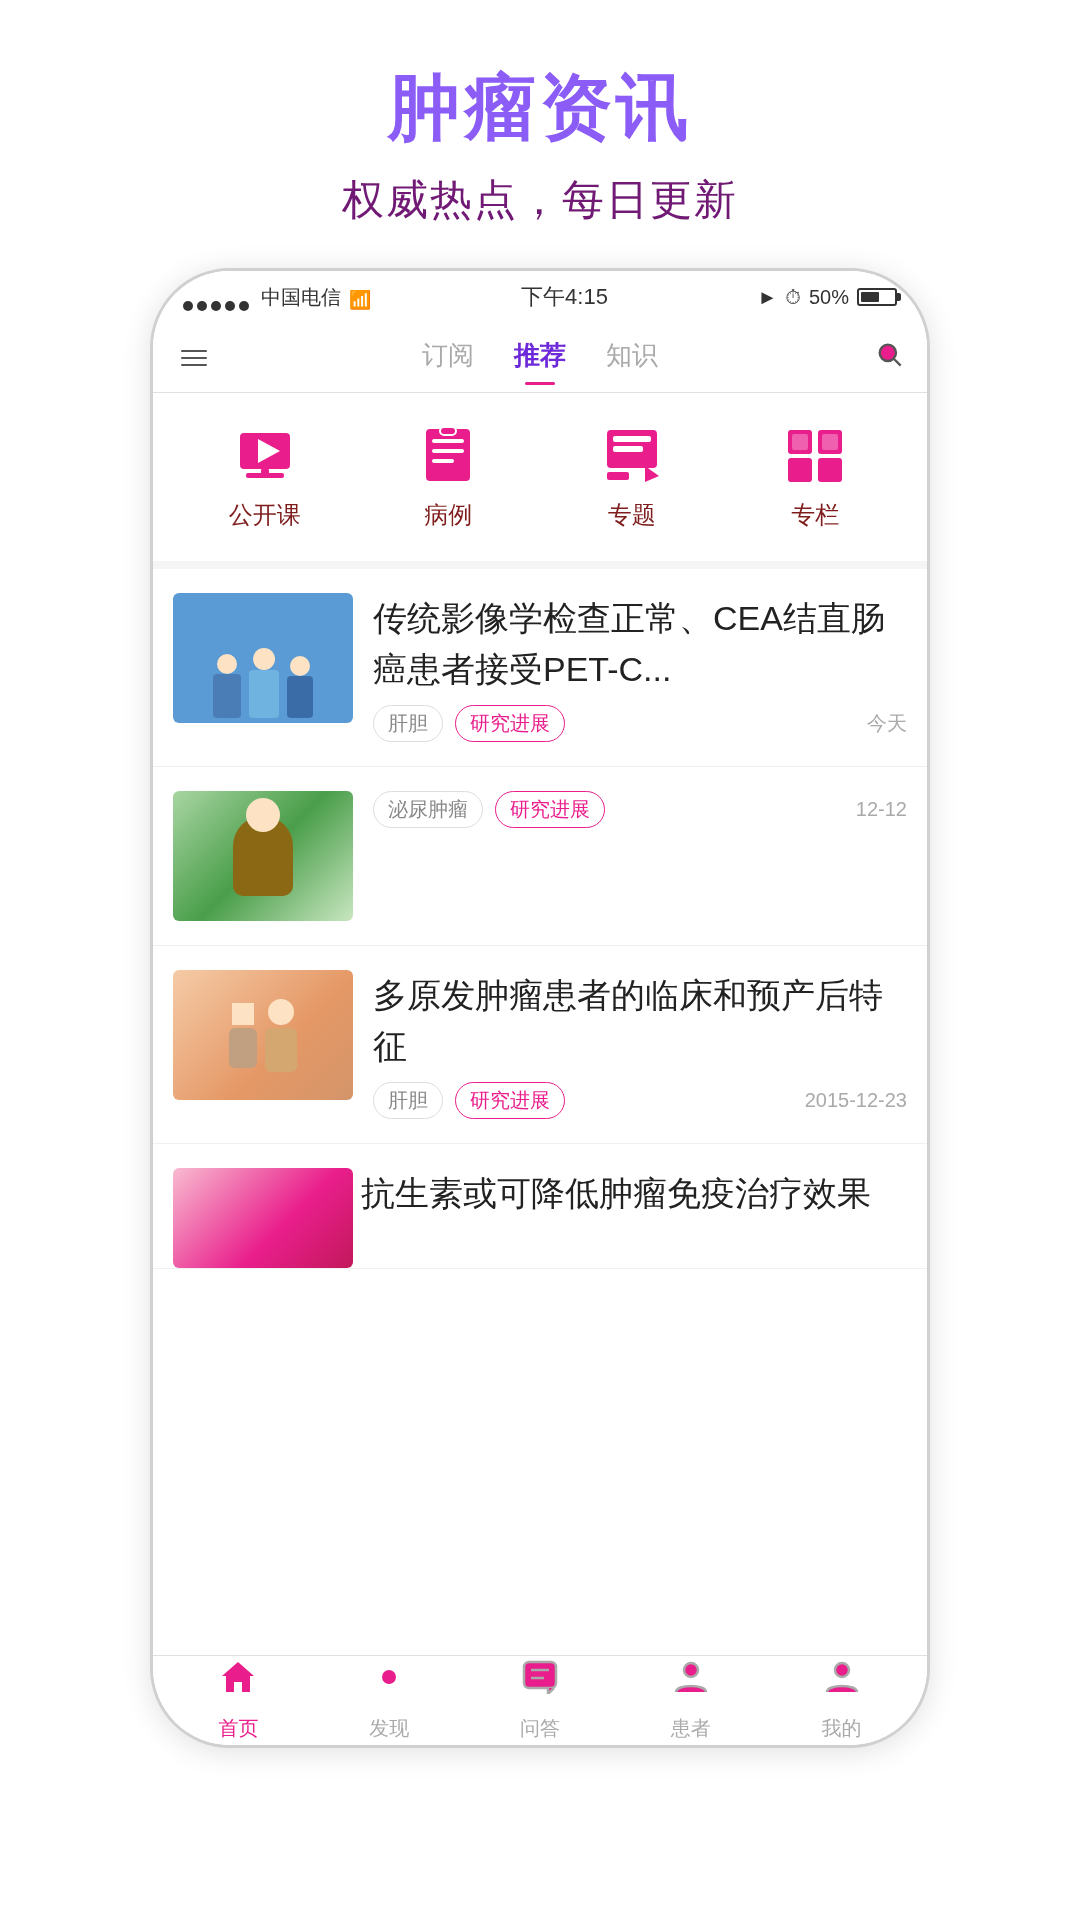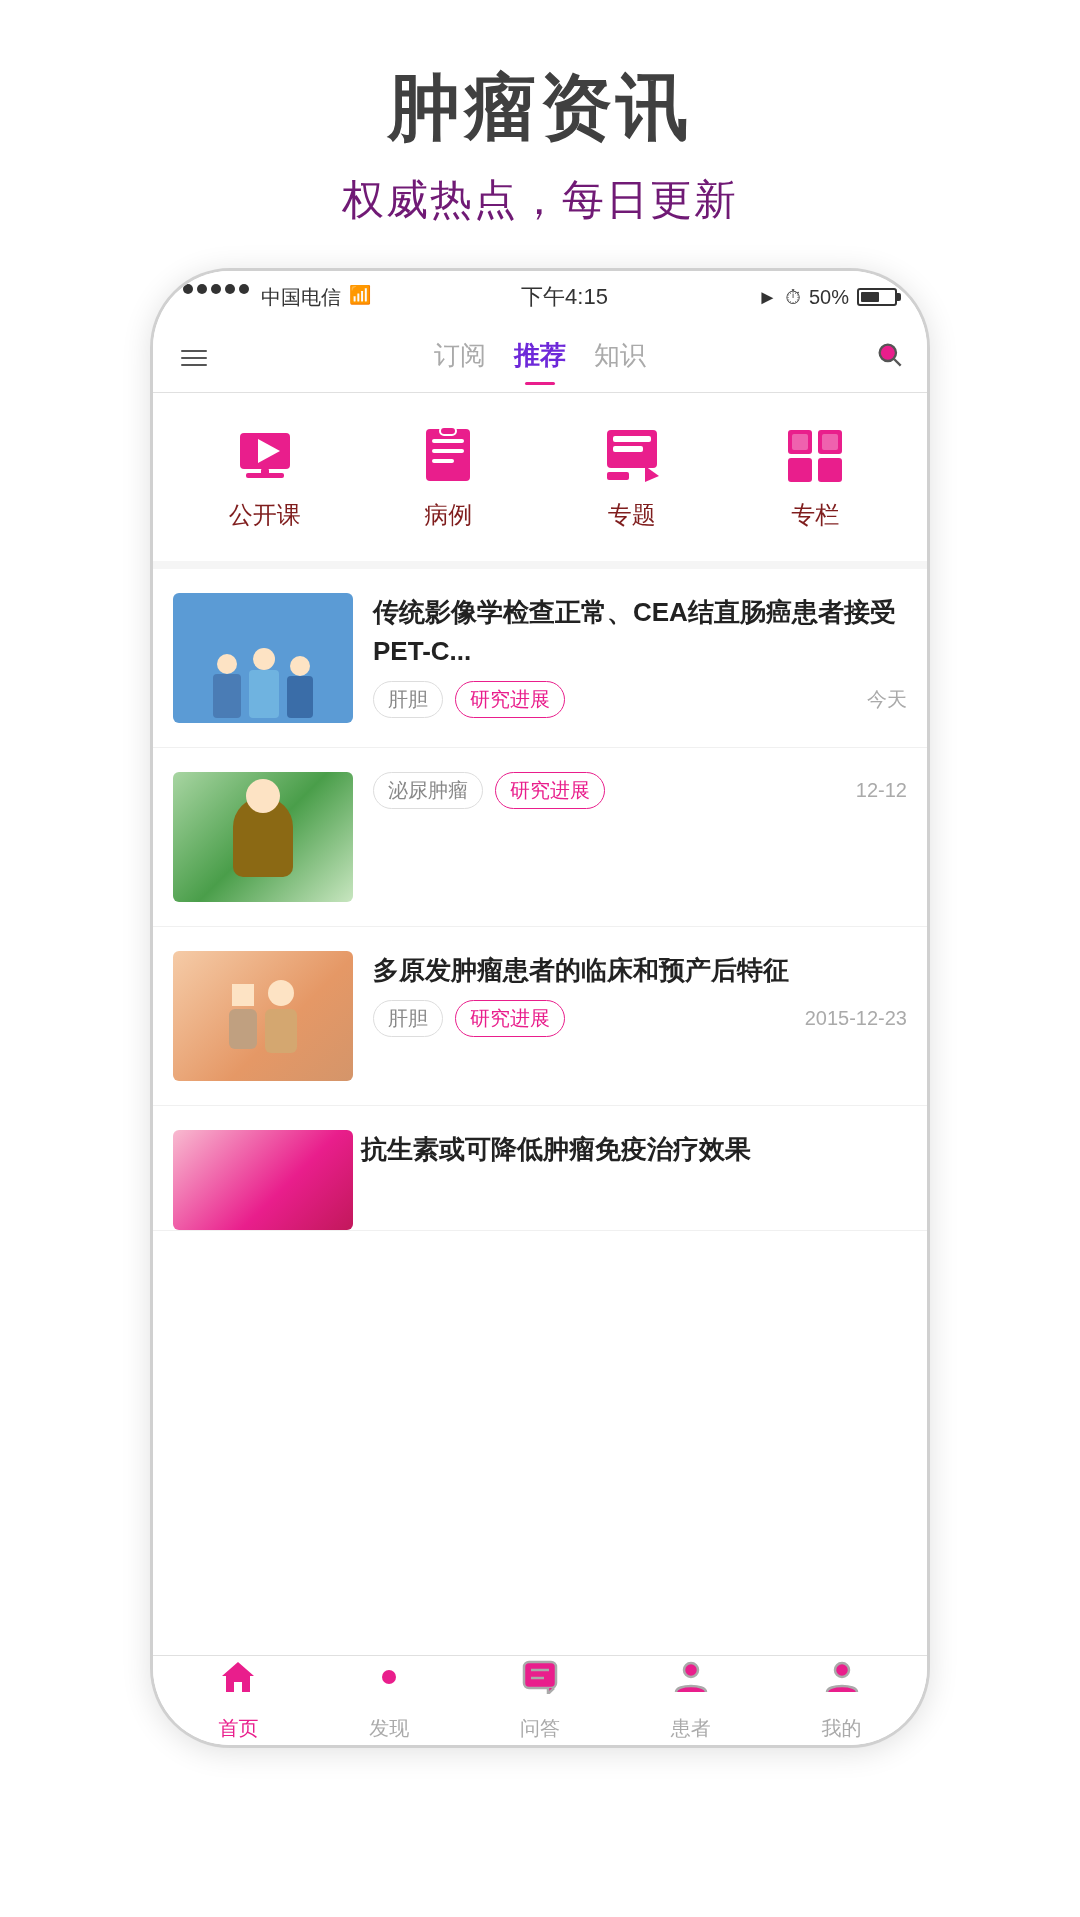"肿瘤资讯" .page-title { color: #404040 -> #8b5cf6 }
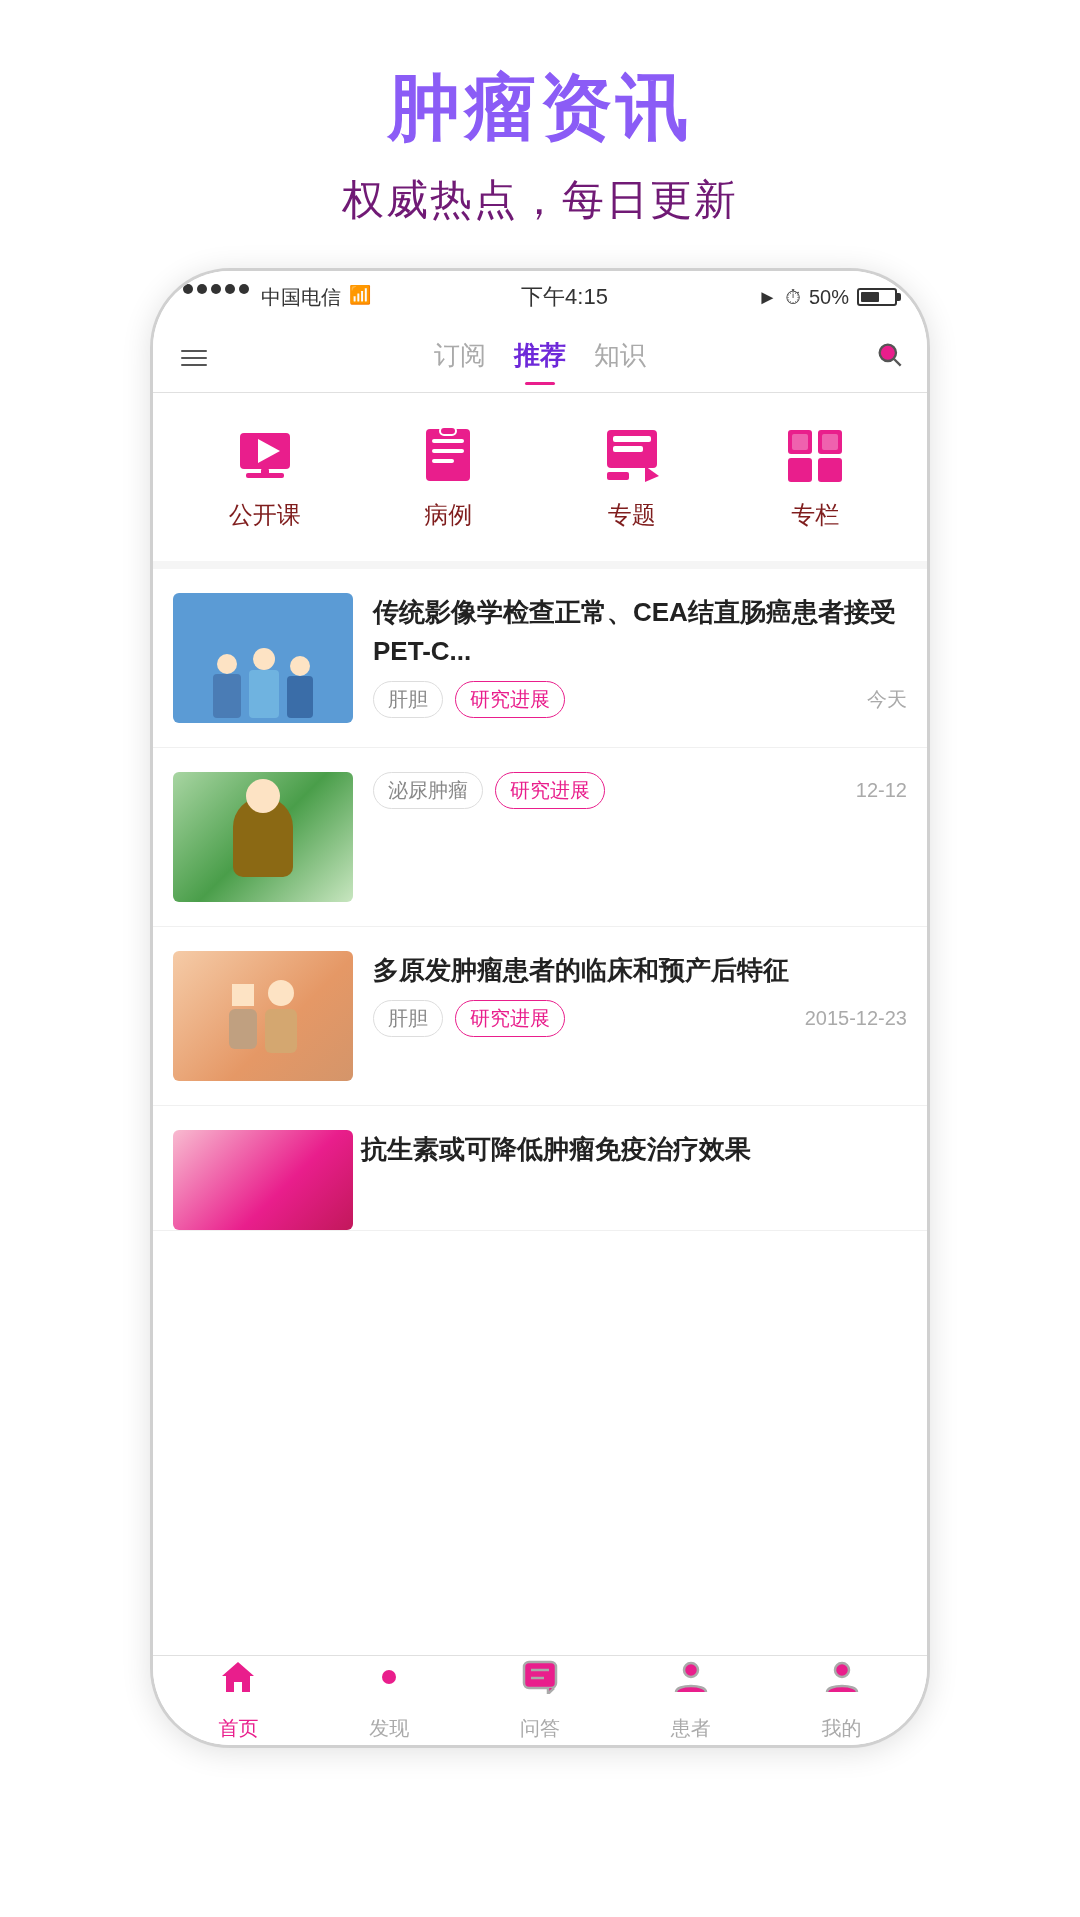"中国电信" .status-left { align-items: flex-start -> flex-end }
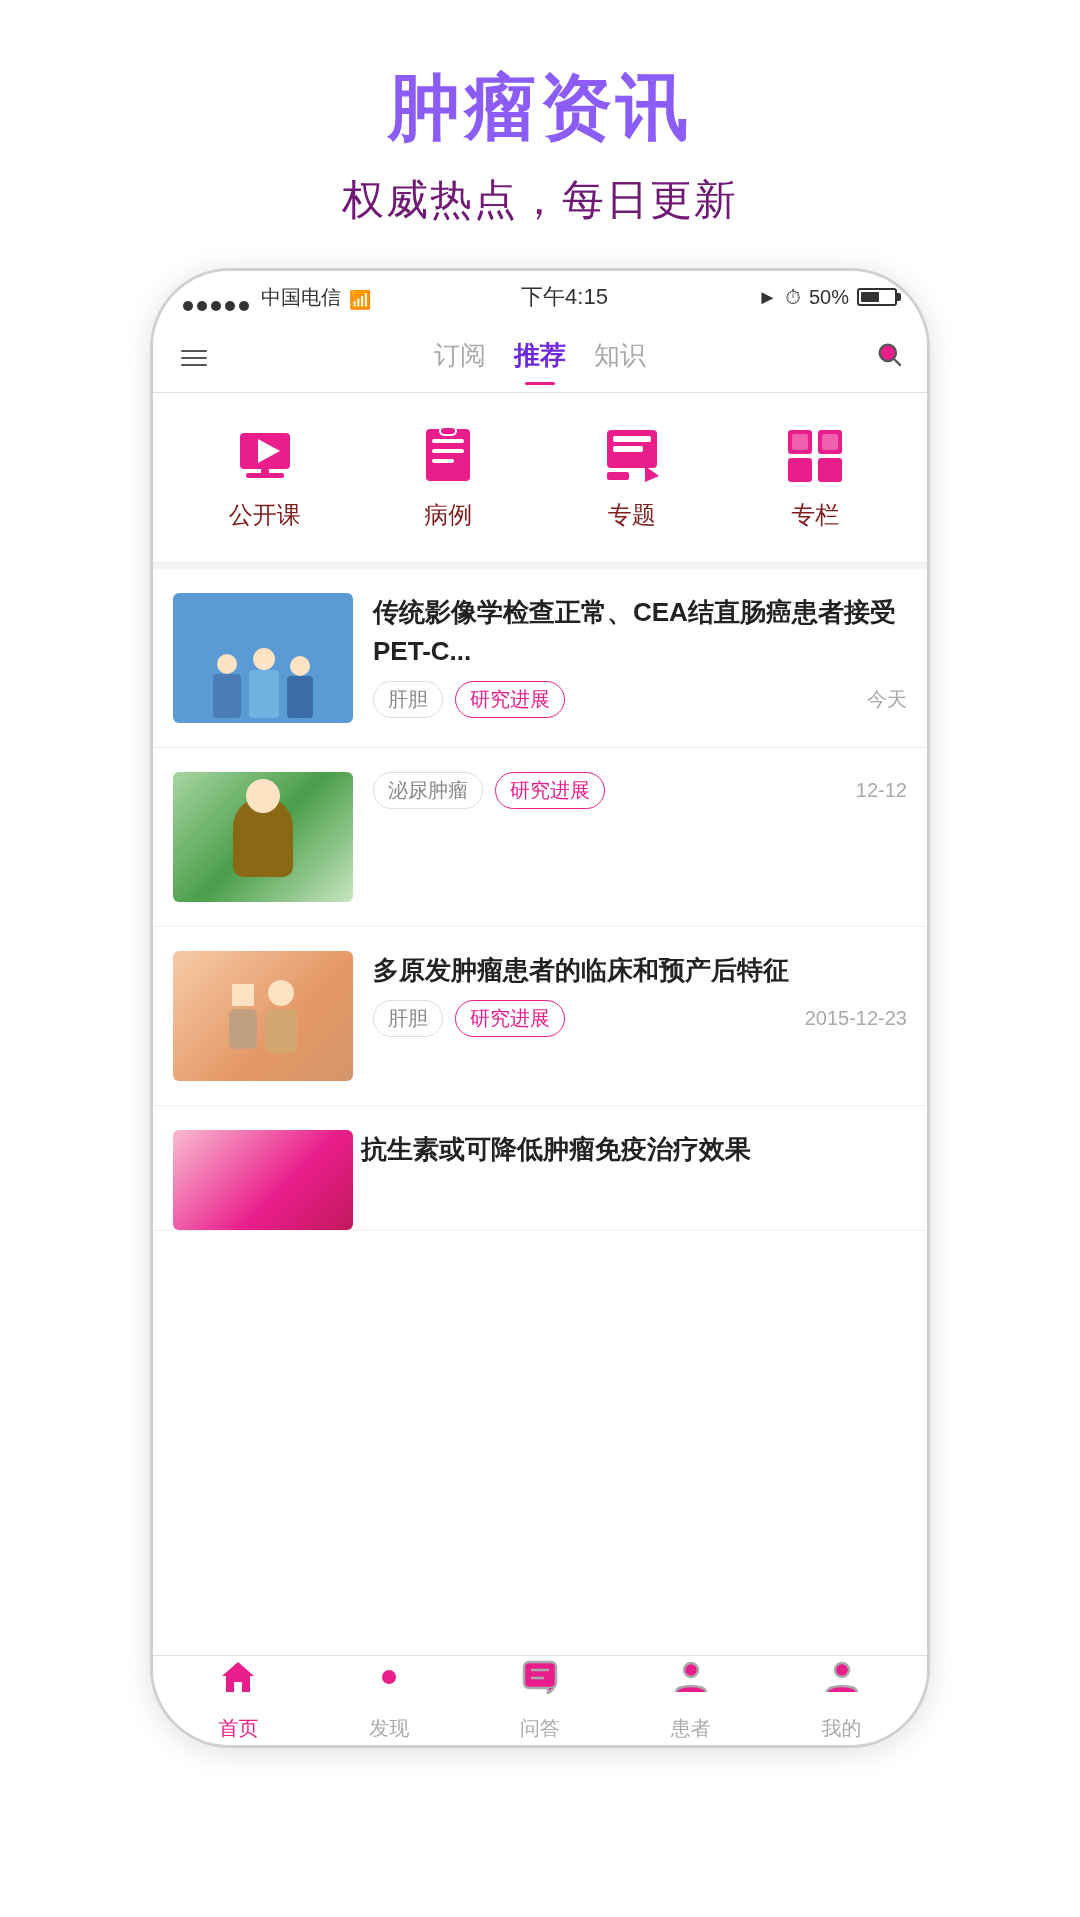"订阅" .tabs-center { gap: 28px -> 40px }
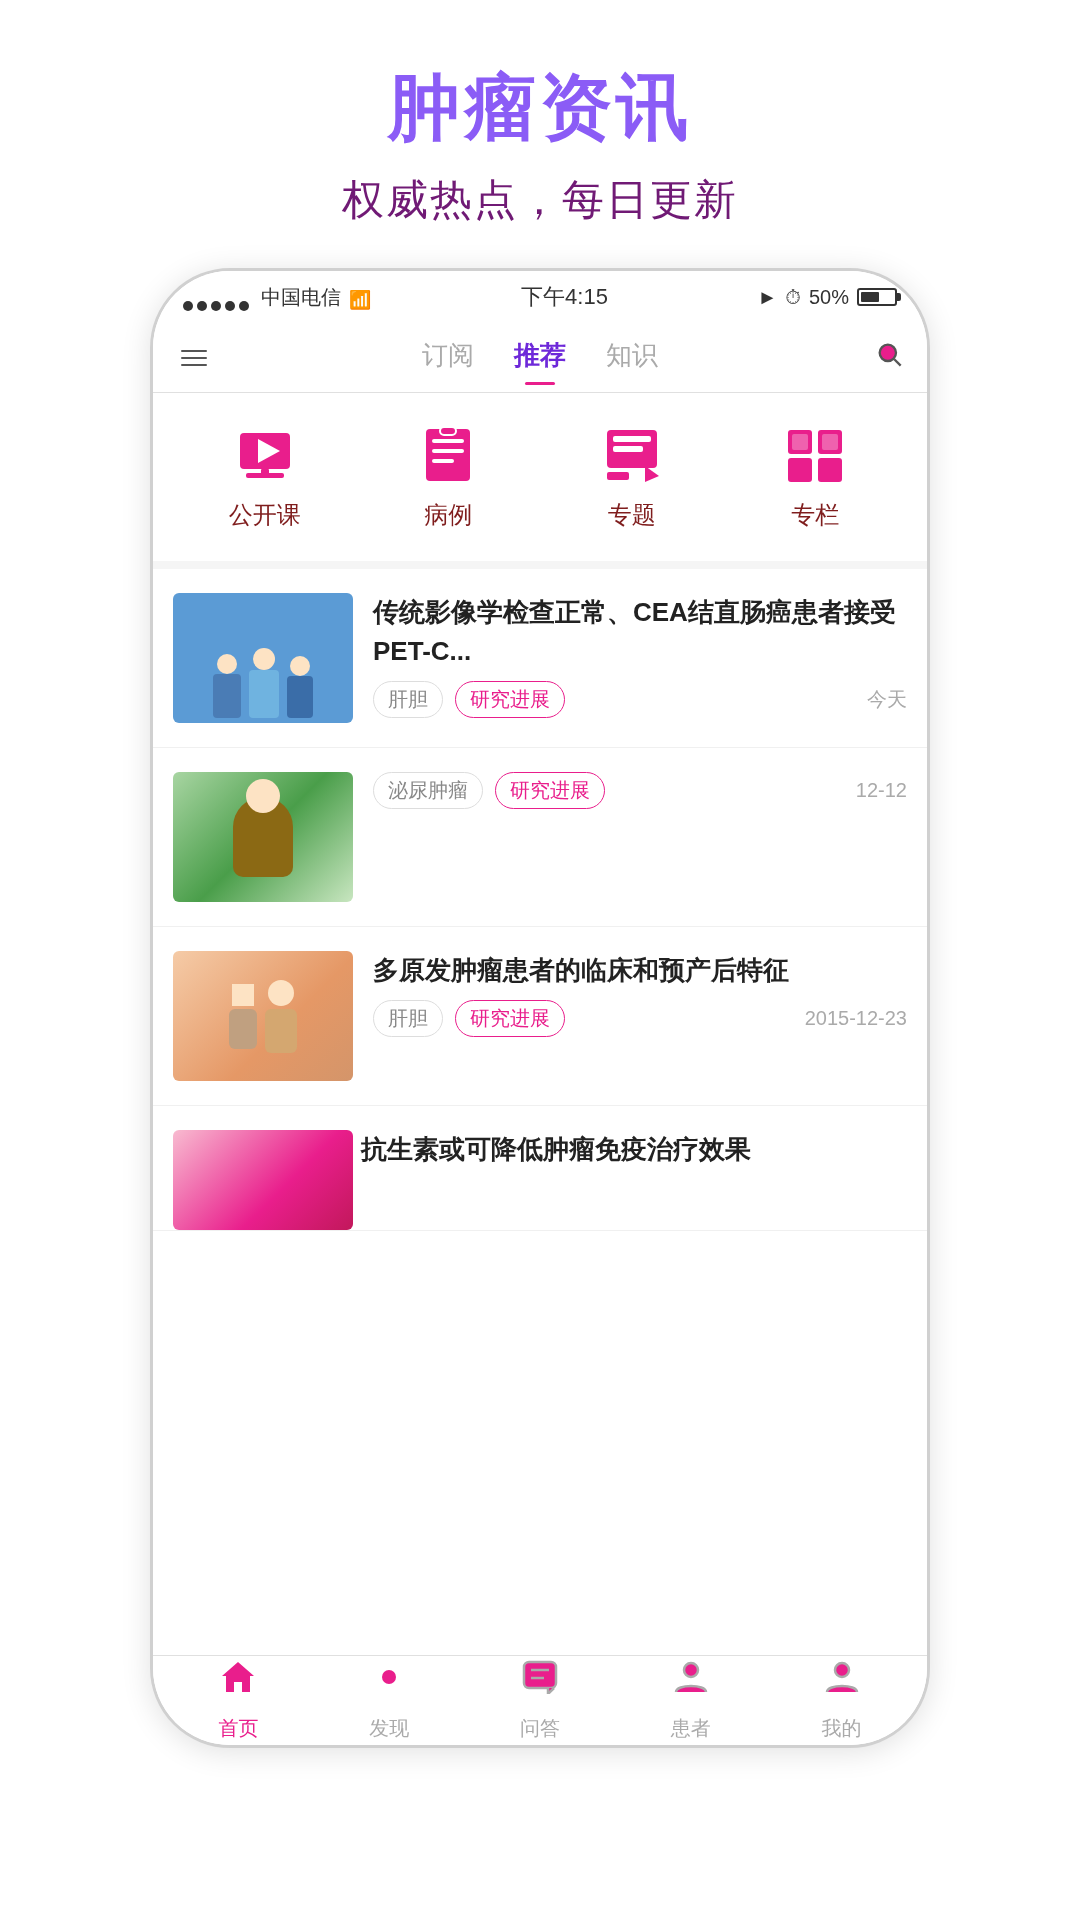"传统影像学检查正常、CEA结直肠癌患者接受PET-C..." .news-title { font-size: 26px -> 34px; font-weight: 700 -> 400 }
